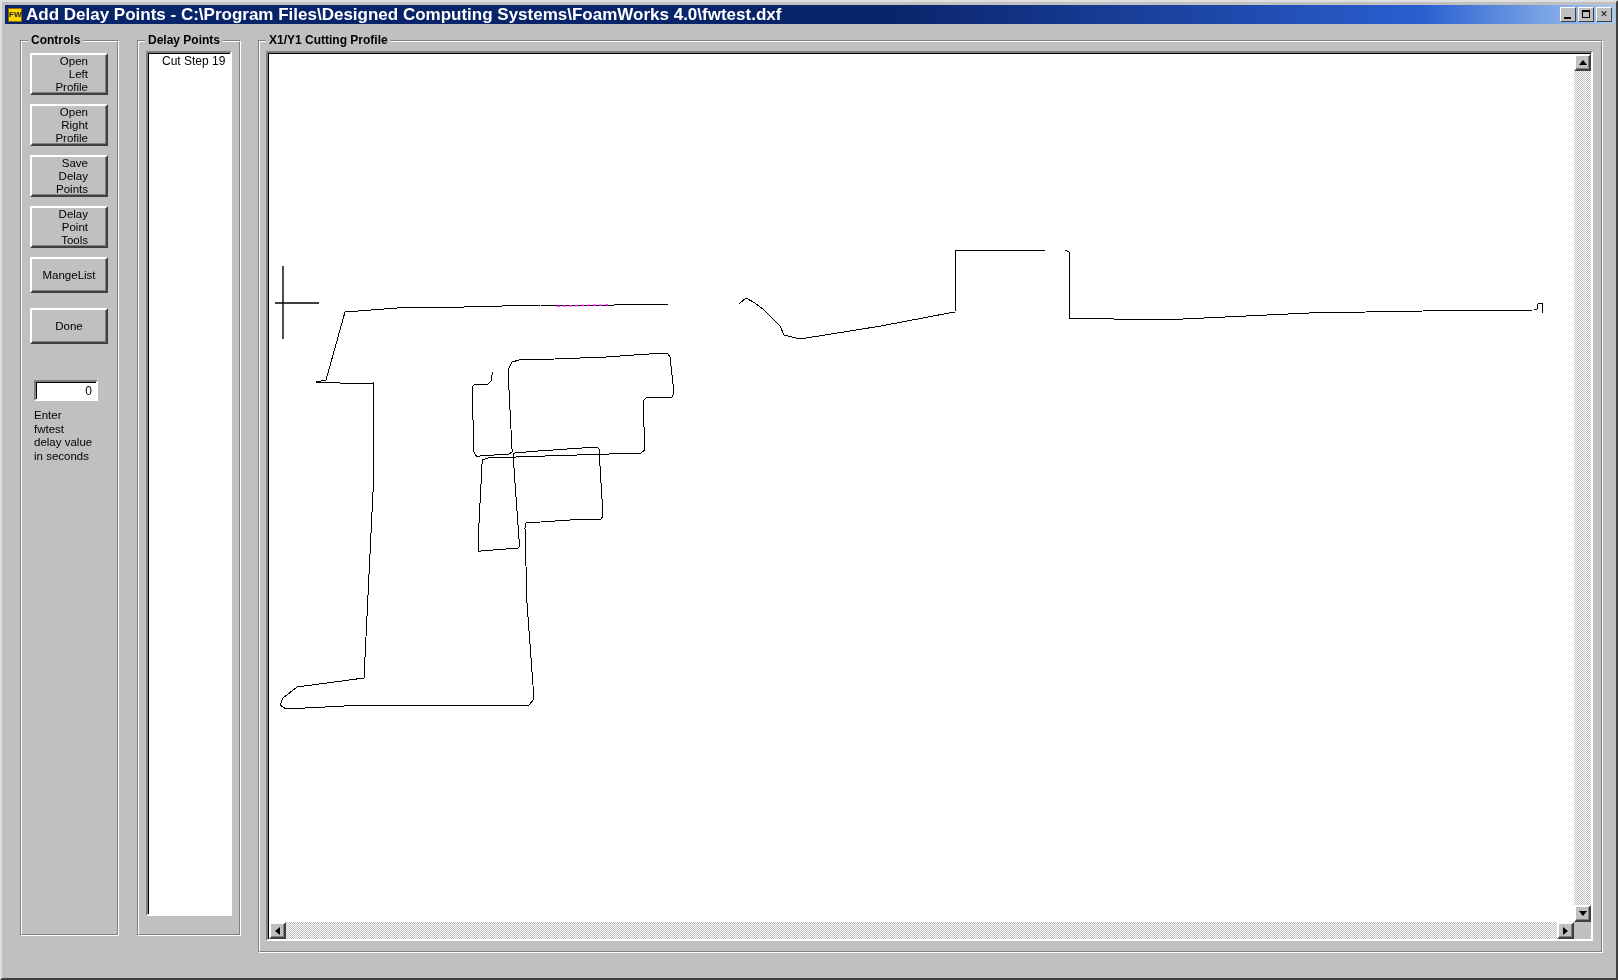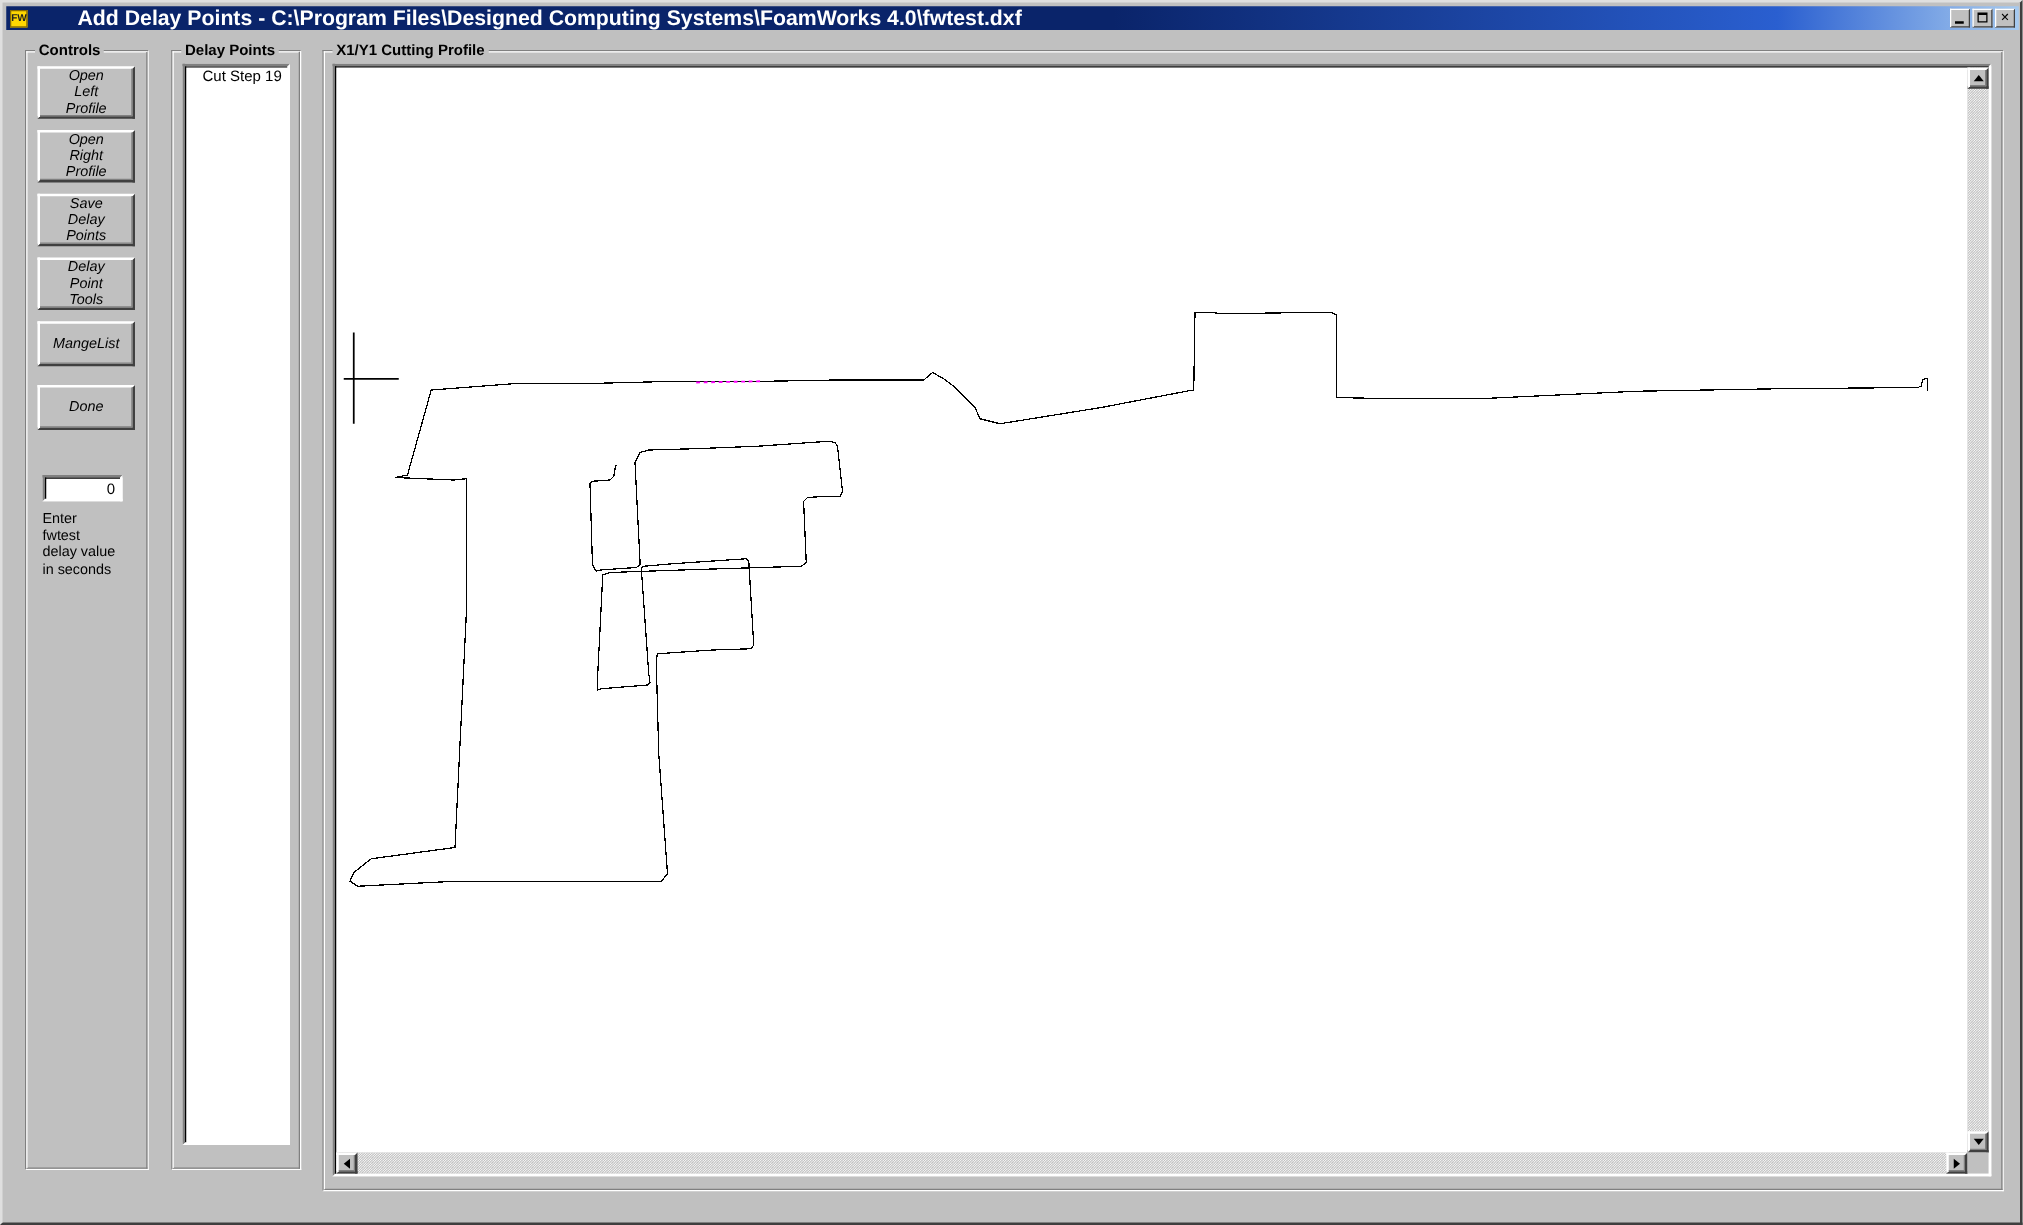"FW" .titlebar { gap: 36px -> none }
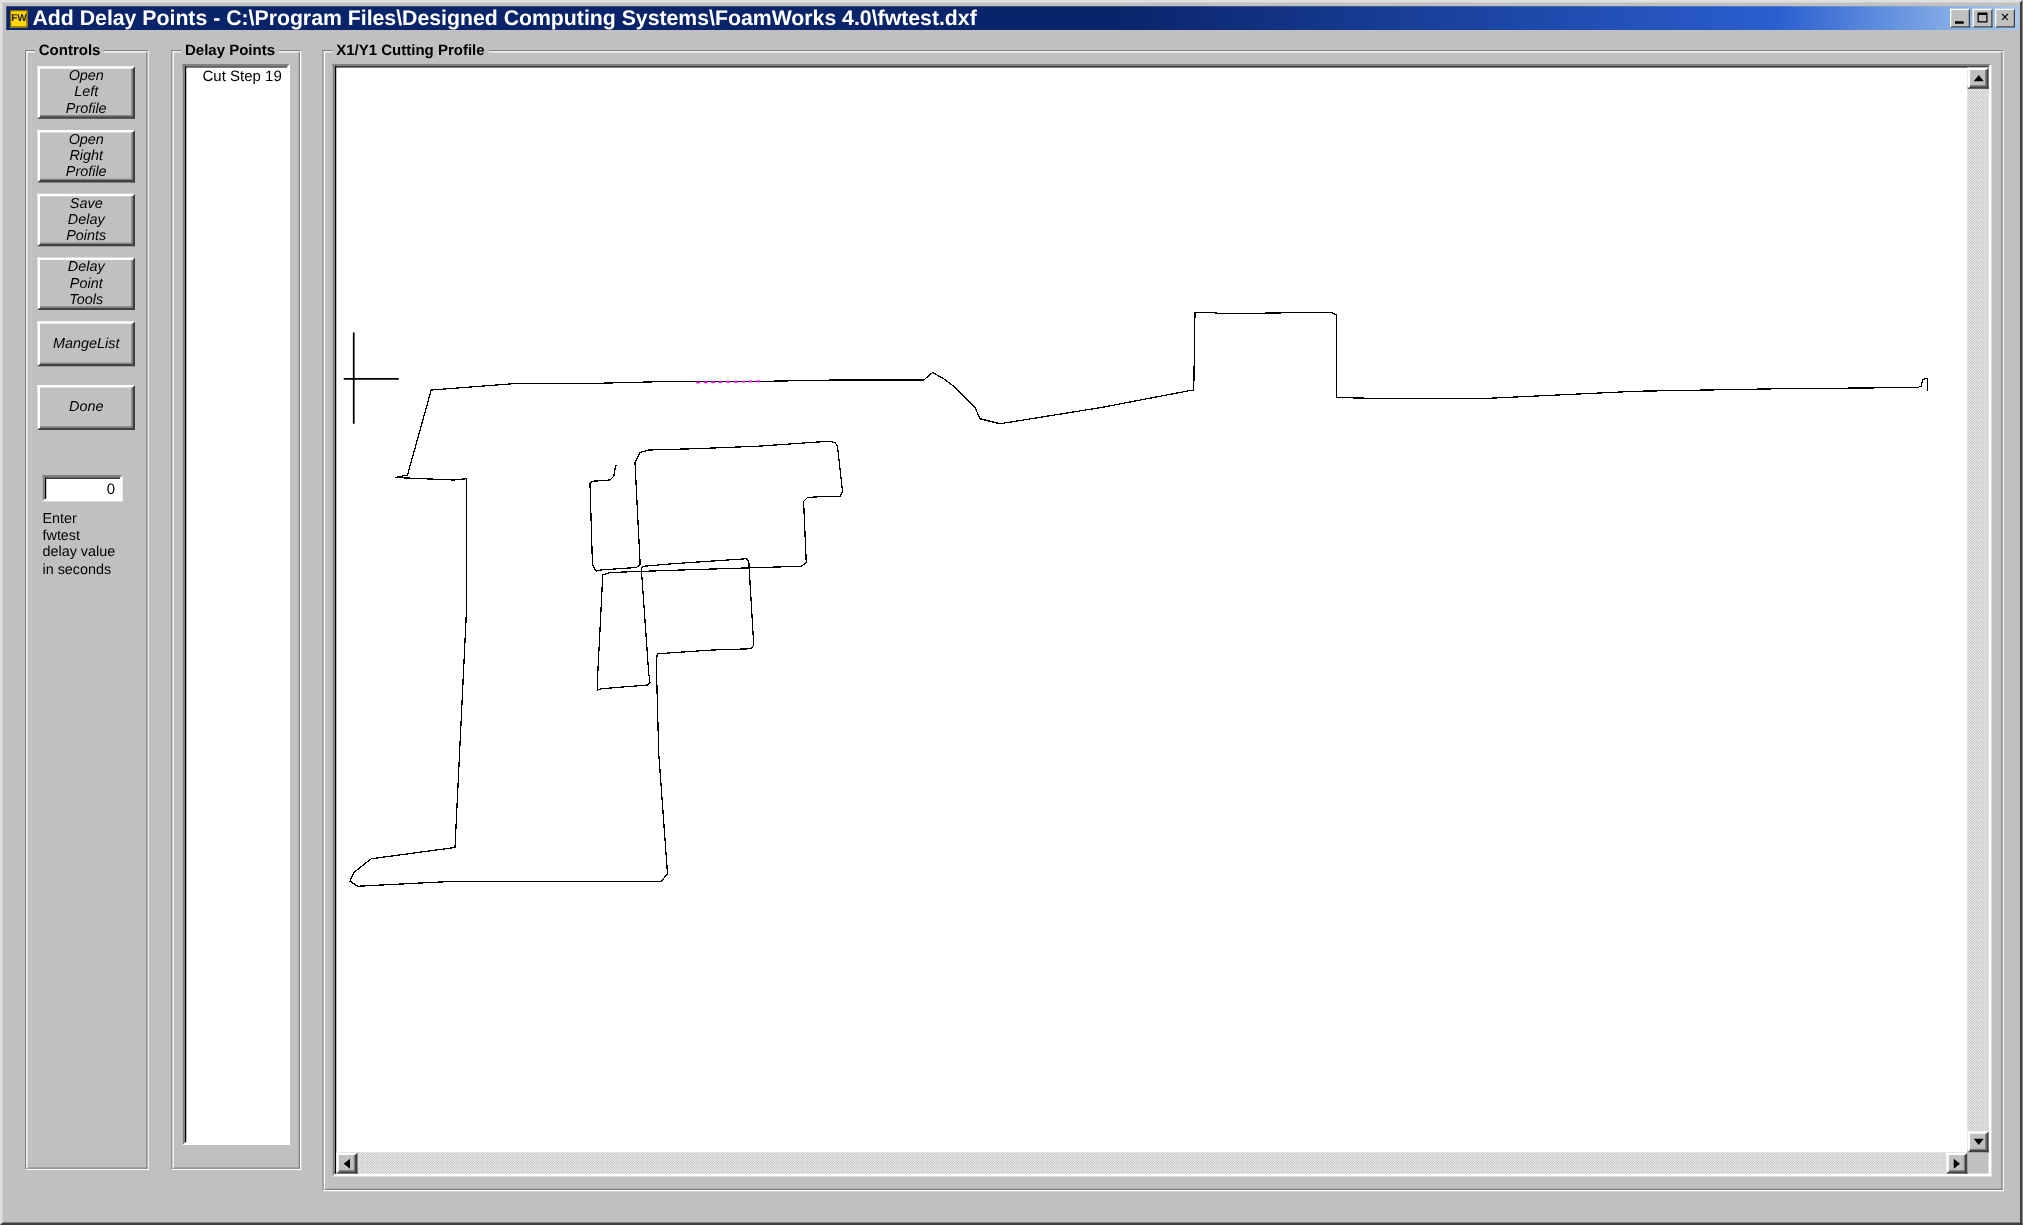"Open Left" .btn { font-style: italic -> none; text-align: center -> right }
